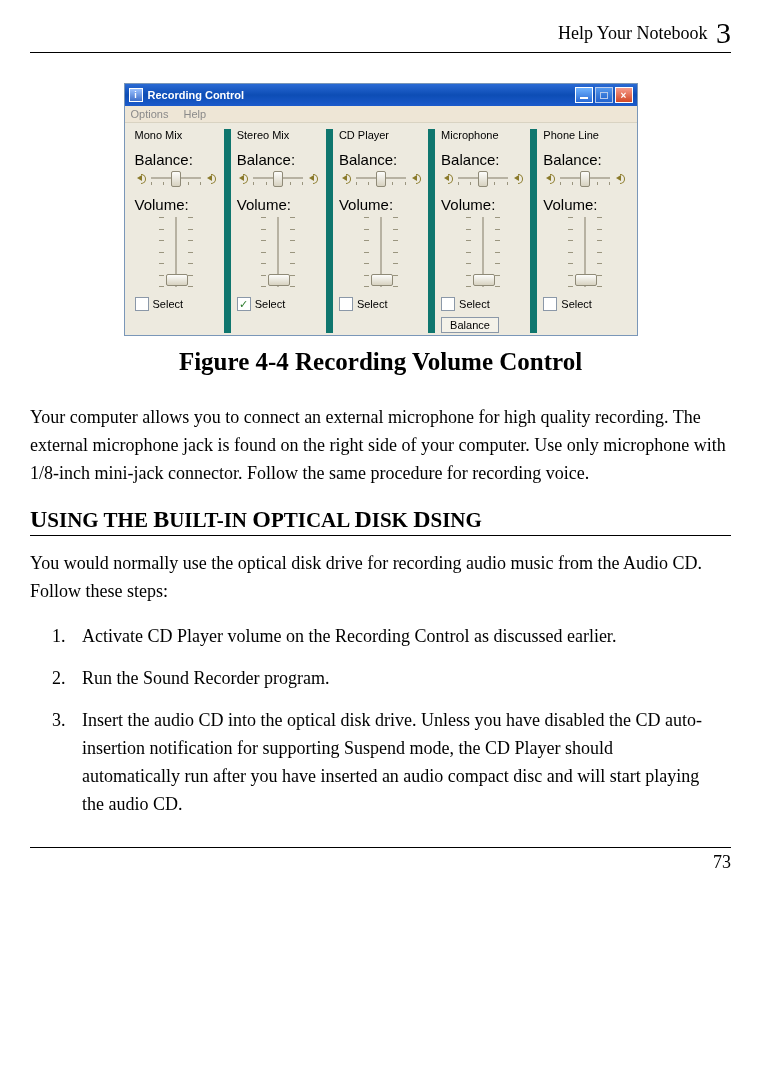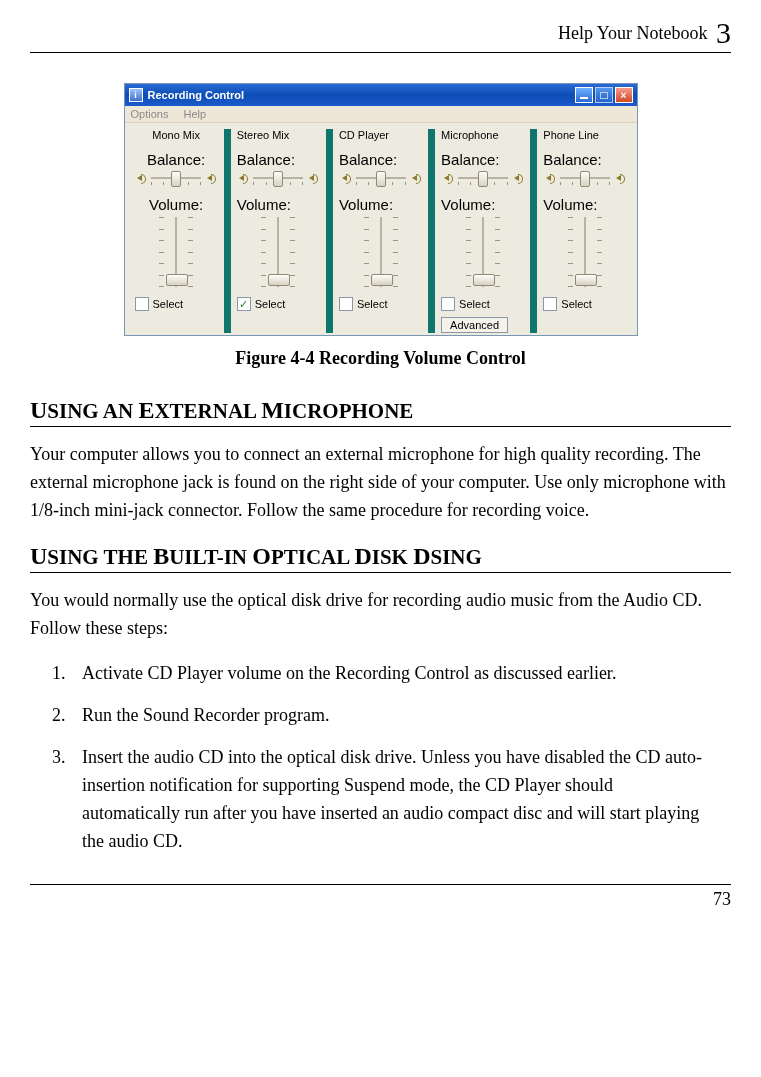"Mono Mix" .channel:first-child { text-align: center -> none }
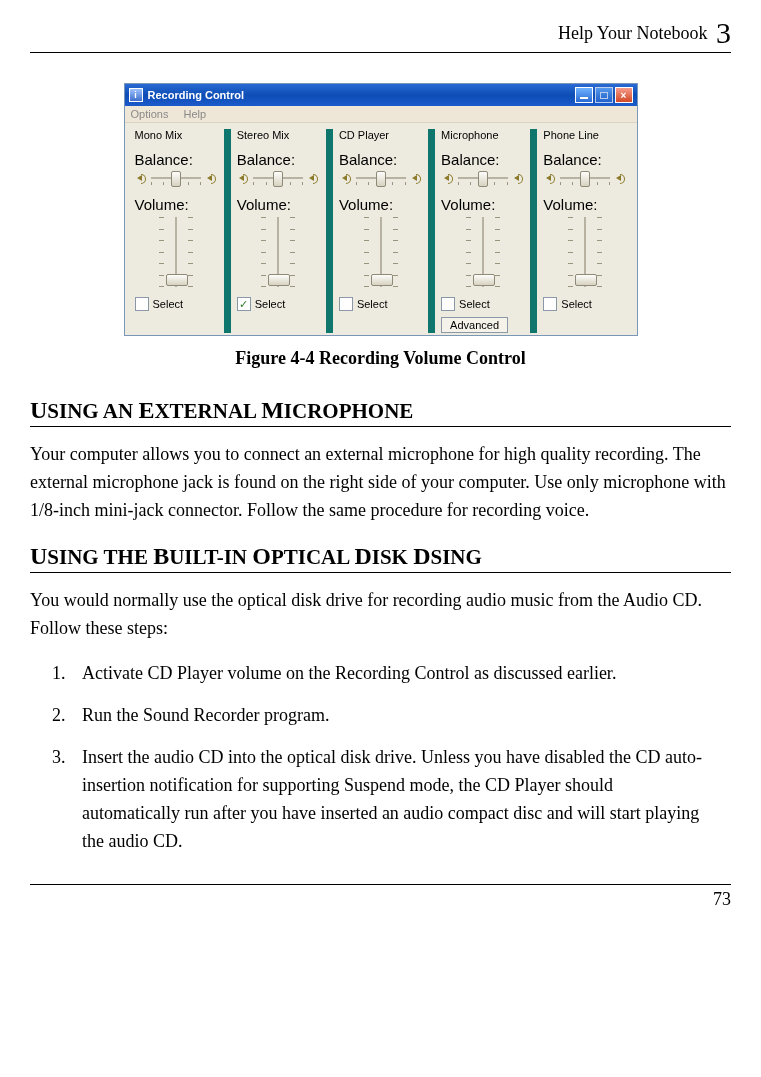"Advanced" div.adv-btn { text: Advanced -> Balance }
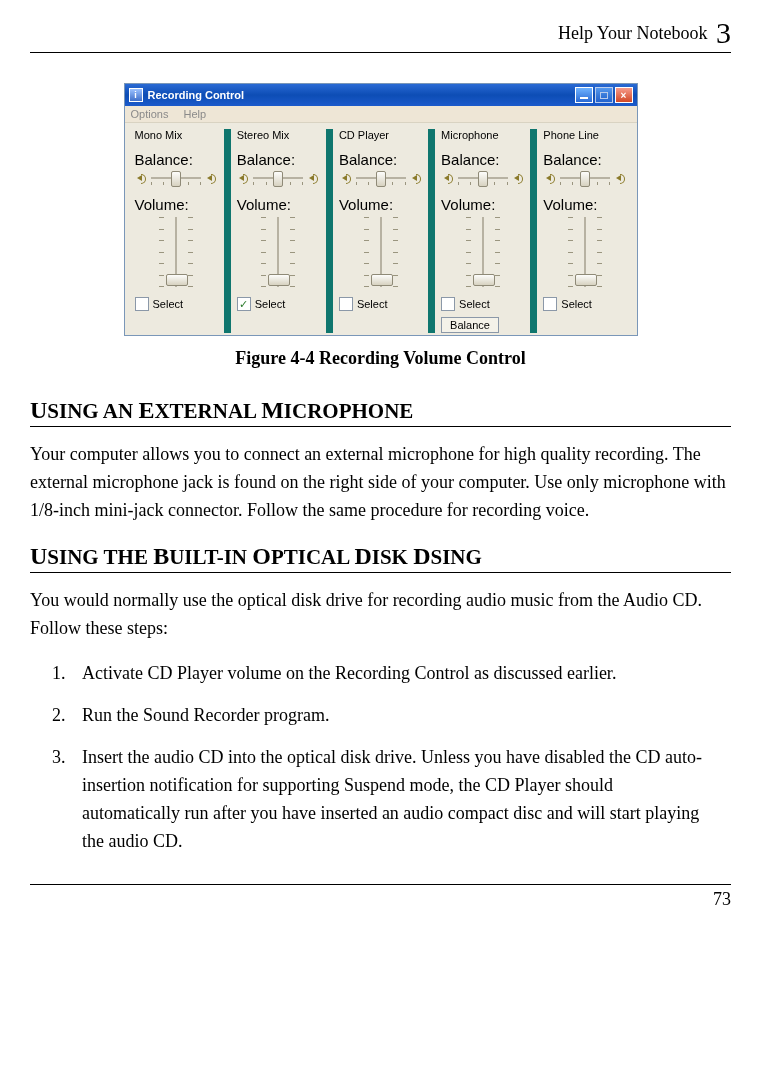"Figure 4-4 Recording Volume Control" .fig-caption { font-size: 18px -> 25px }
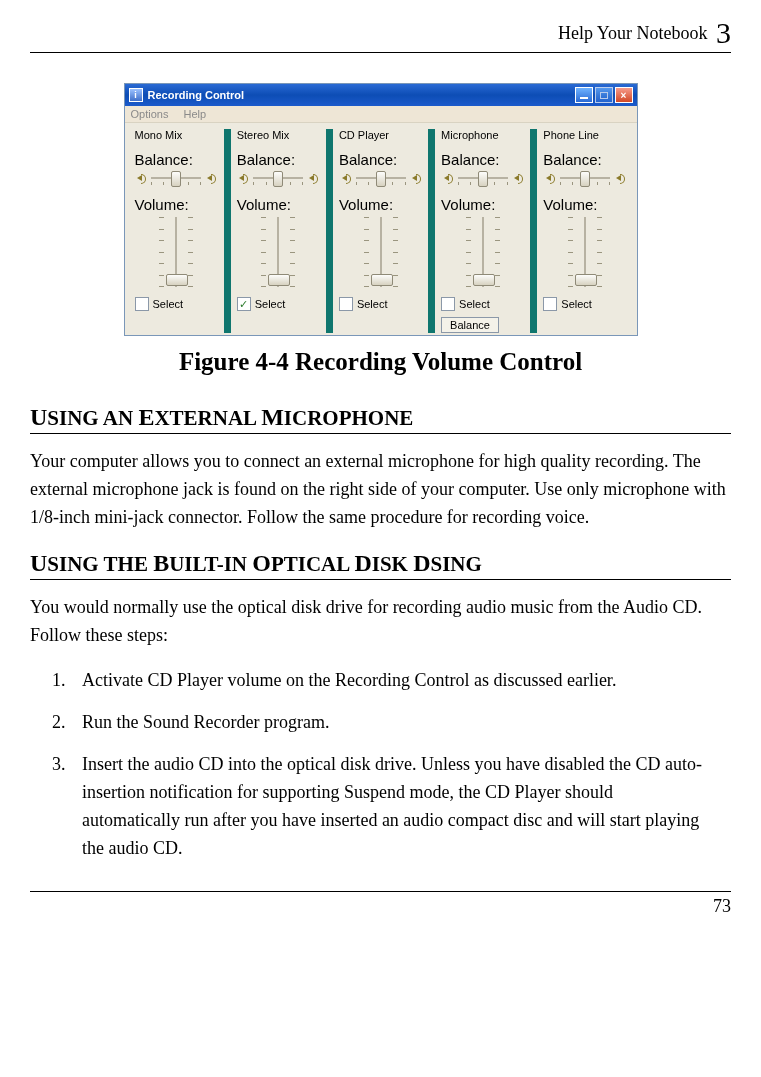"USING AN EXTERNAL MICROPHONE" div.section-h { html: <div> <span>U</span><span>SING AN </span><span>E</span><span>XTERNAL </span><span>M</span><span>ICROPHONE</span> </div> -> none }
